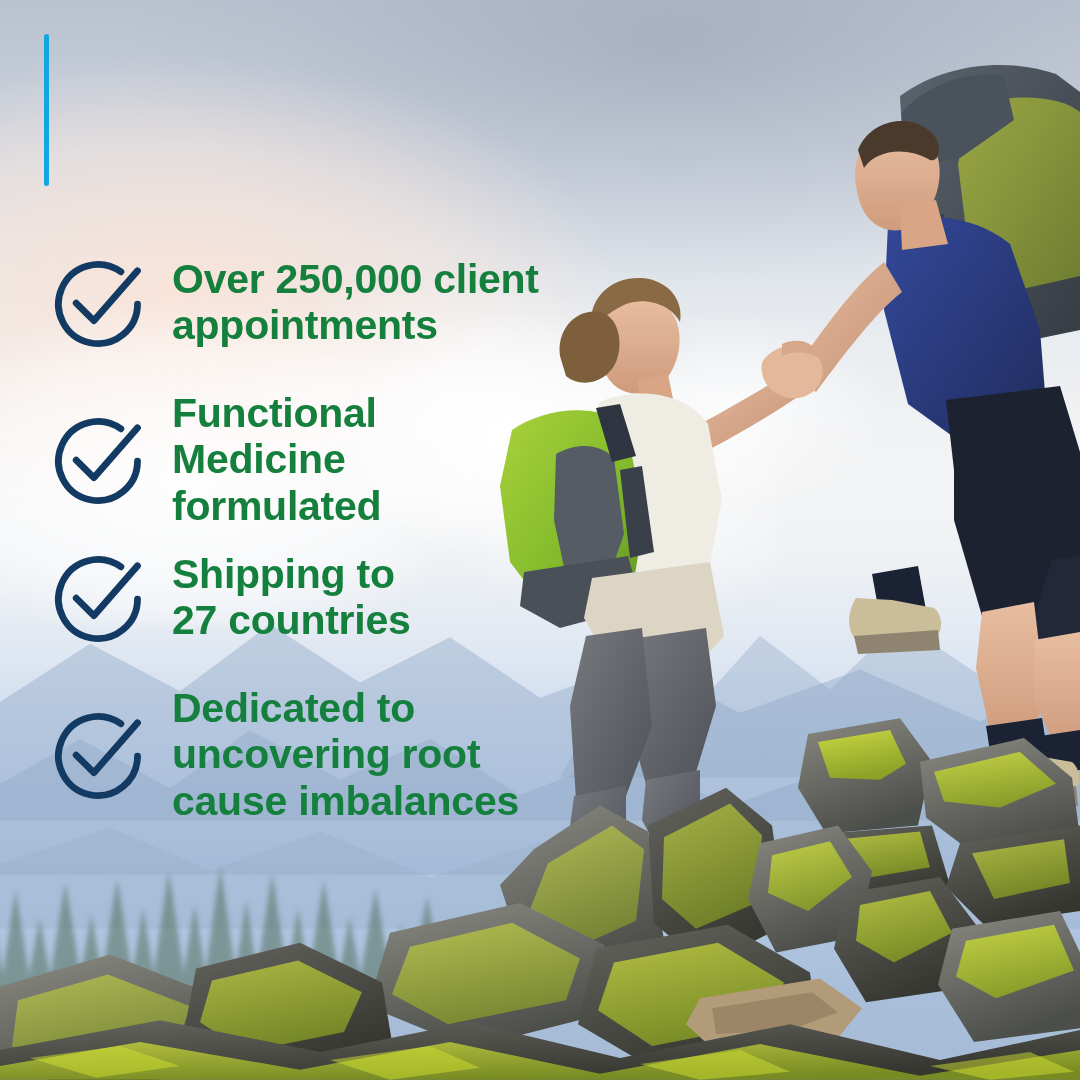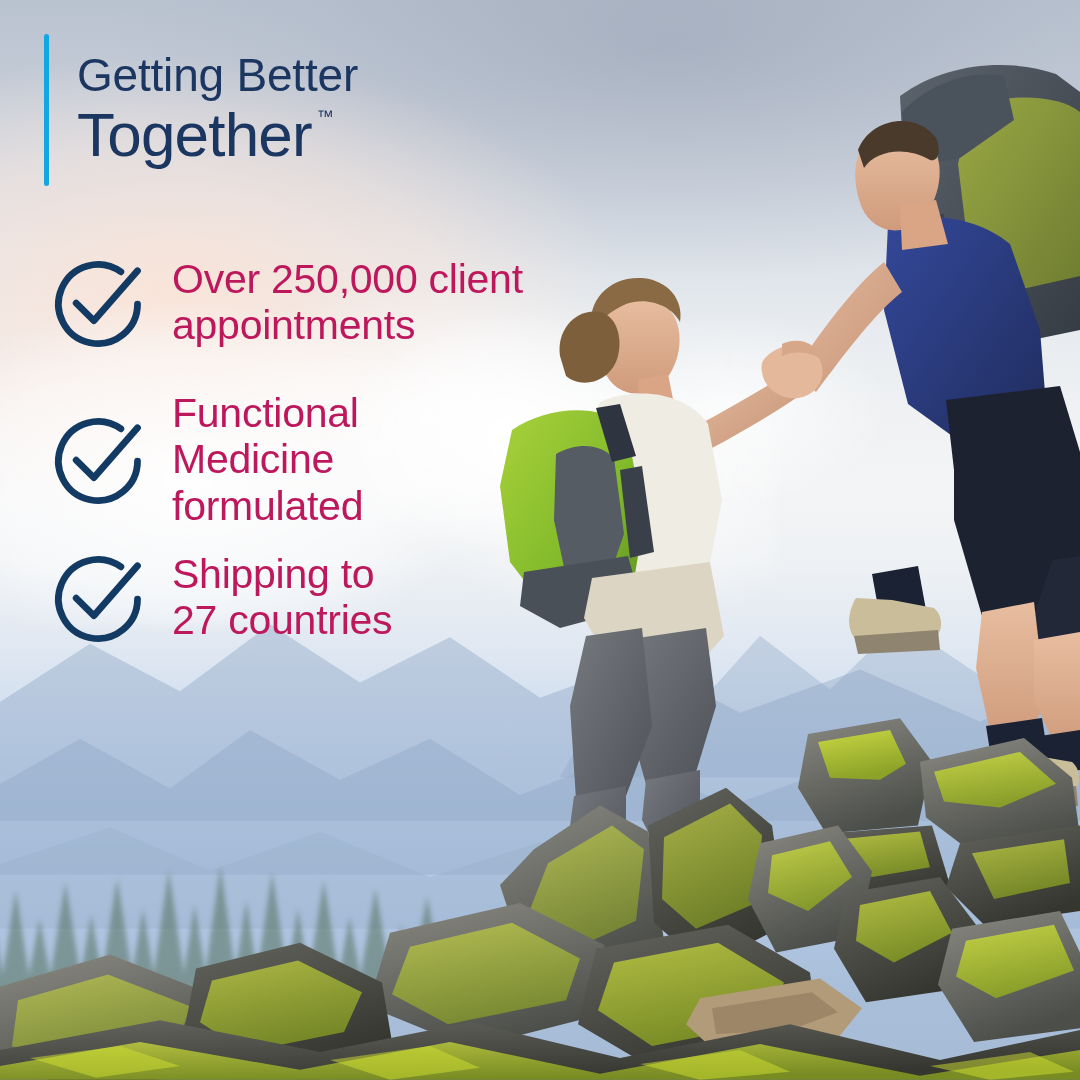"Getting Better" div.tagline { html: <div> <div>Getting Better</div> <div> <span>Together</span> <span>™</span> </div> </div> -> none }
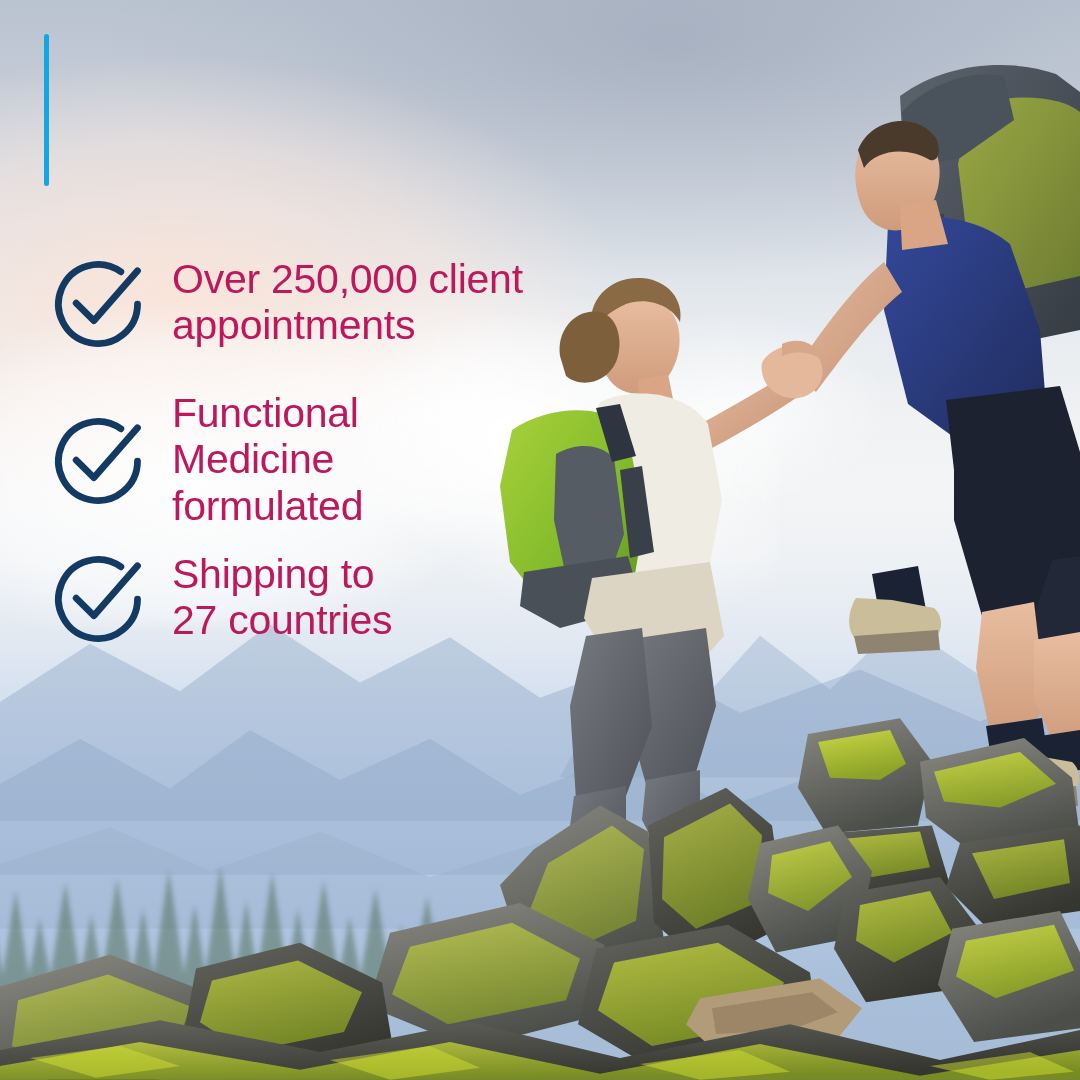"Over 250,000 client" .btext { color: #be185d -> #15803d; font-weight: none -> bold }
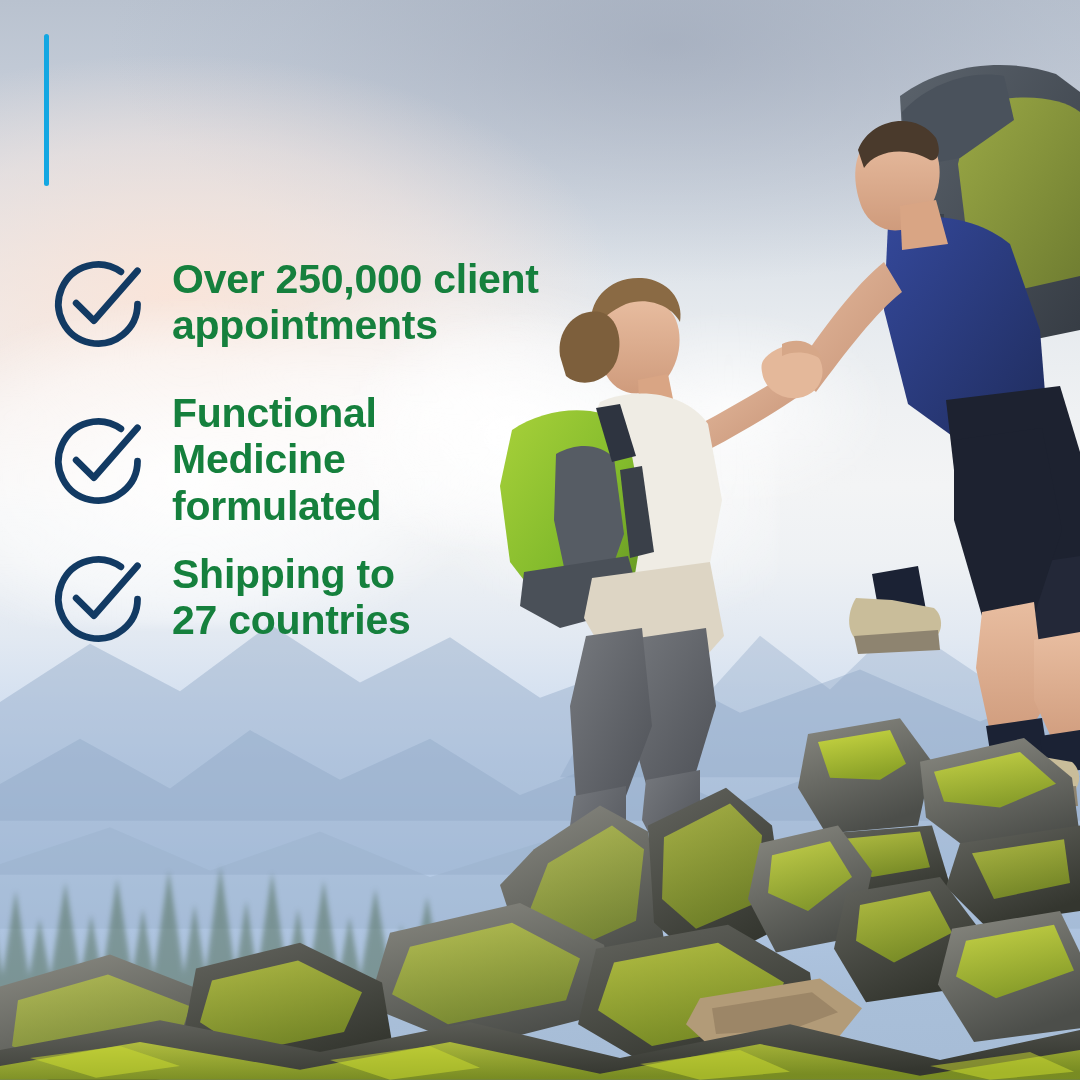"Dedicated to" div.bullet { html: none -> <div> <span> <svg> <path></path> <path></path> </svg> </span> <span>Dedicated to uncovering root cause imbalances</span> </div> }
